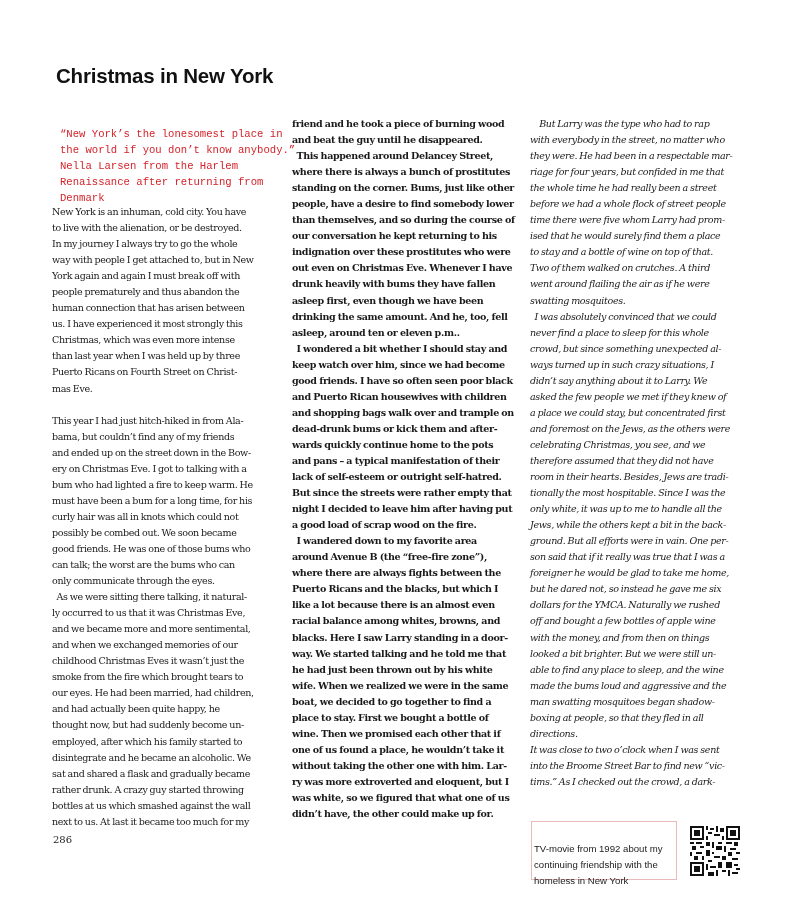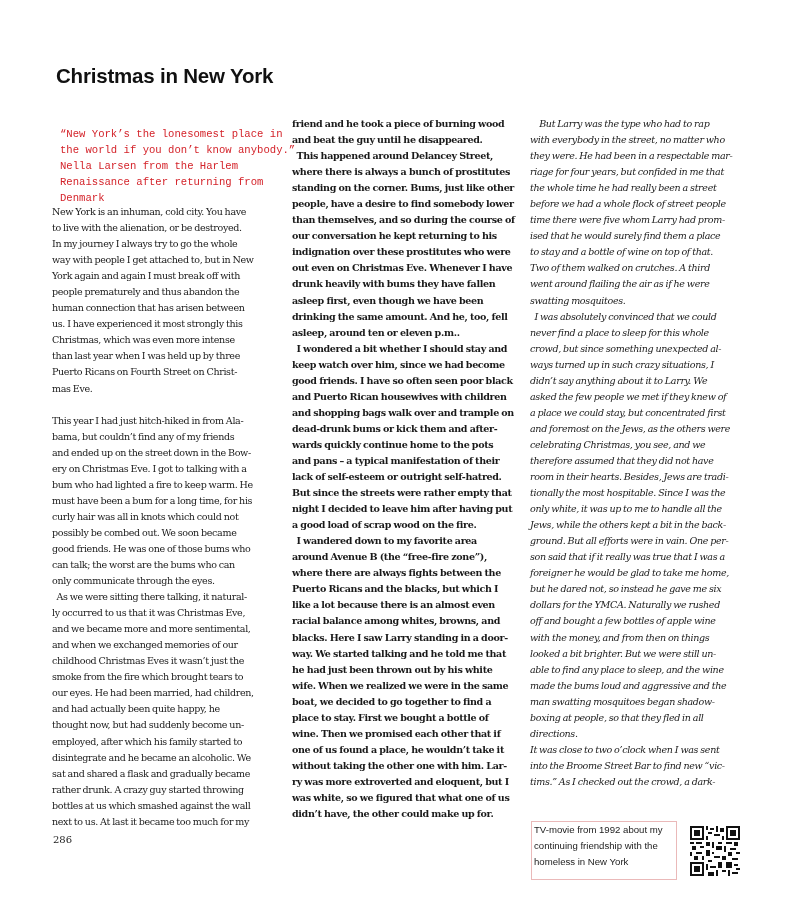"TV-movie from 1992 about my" .note { padding: 0 2px -> 19px 2px }
